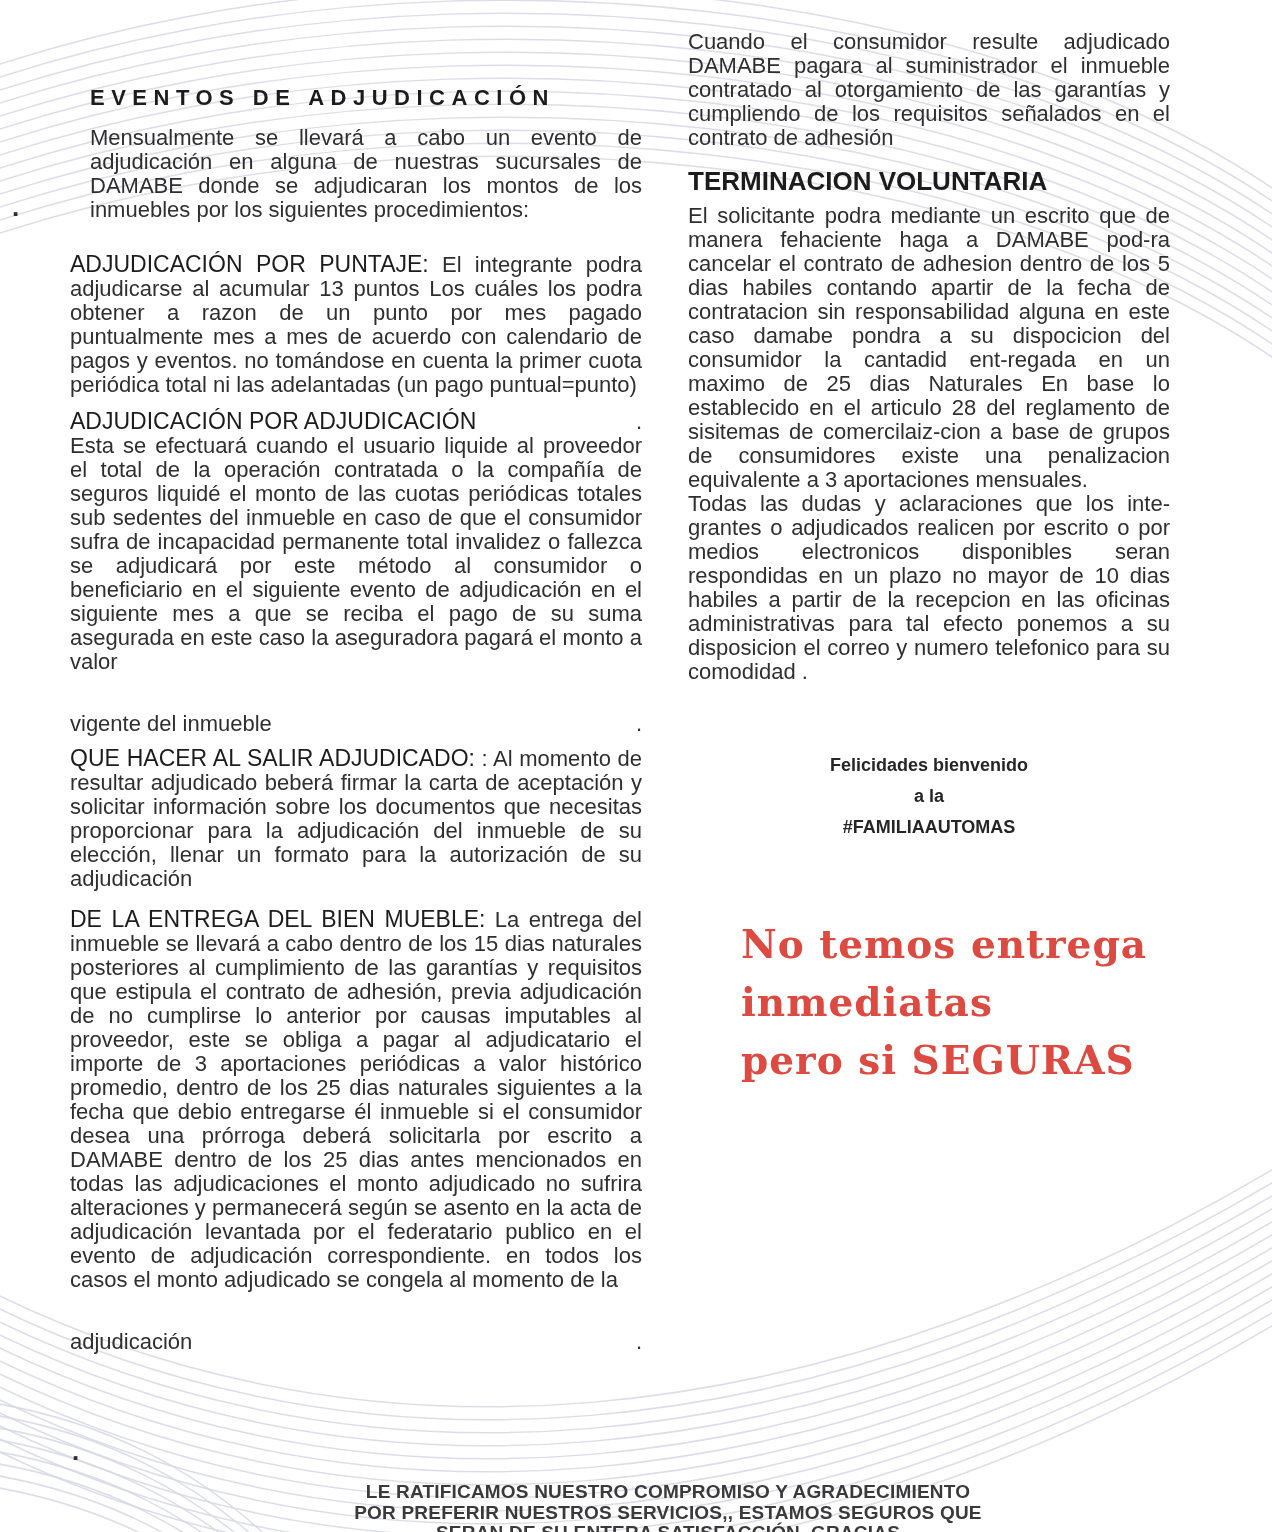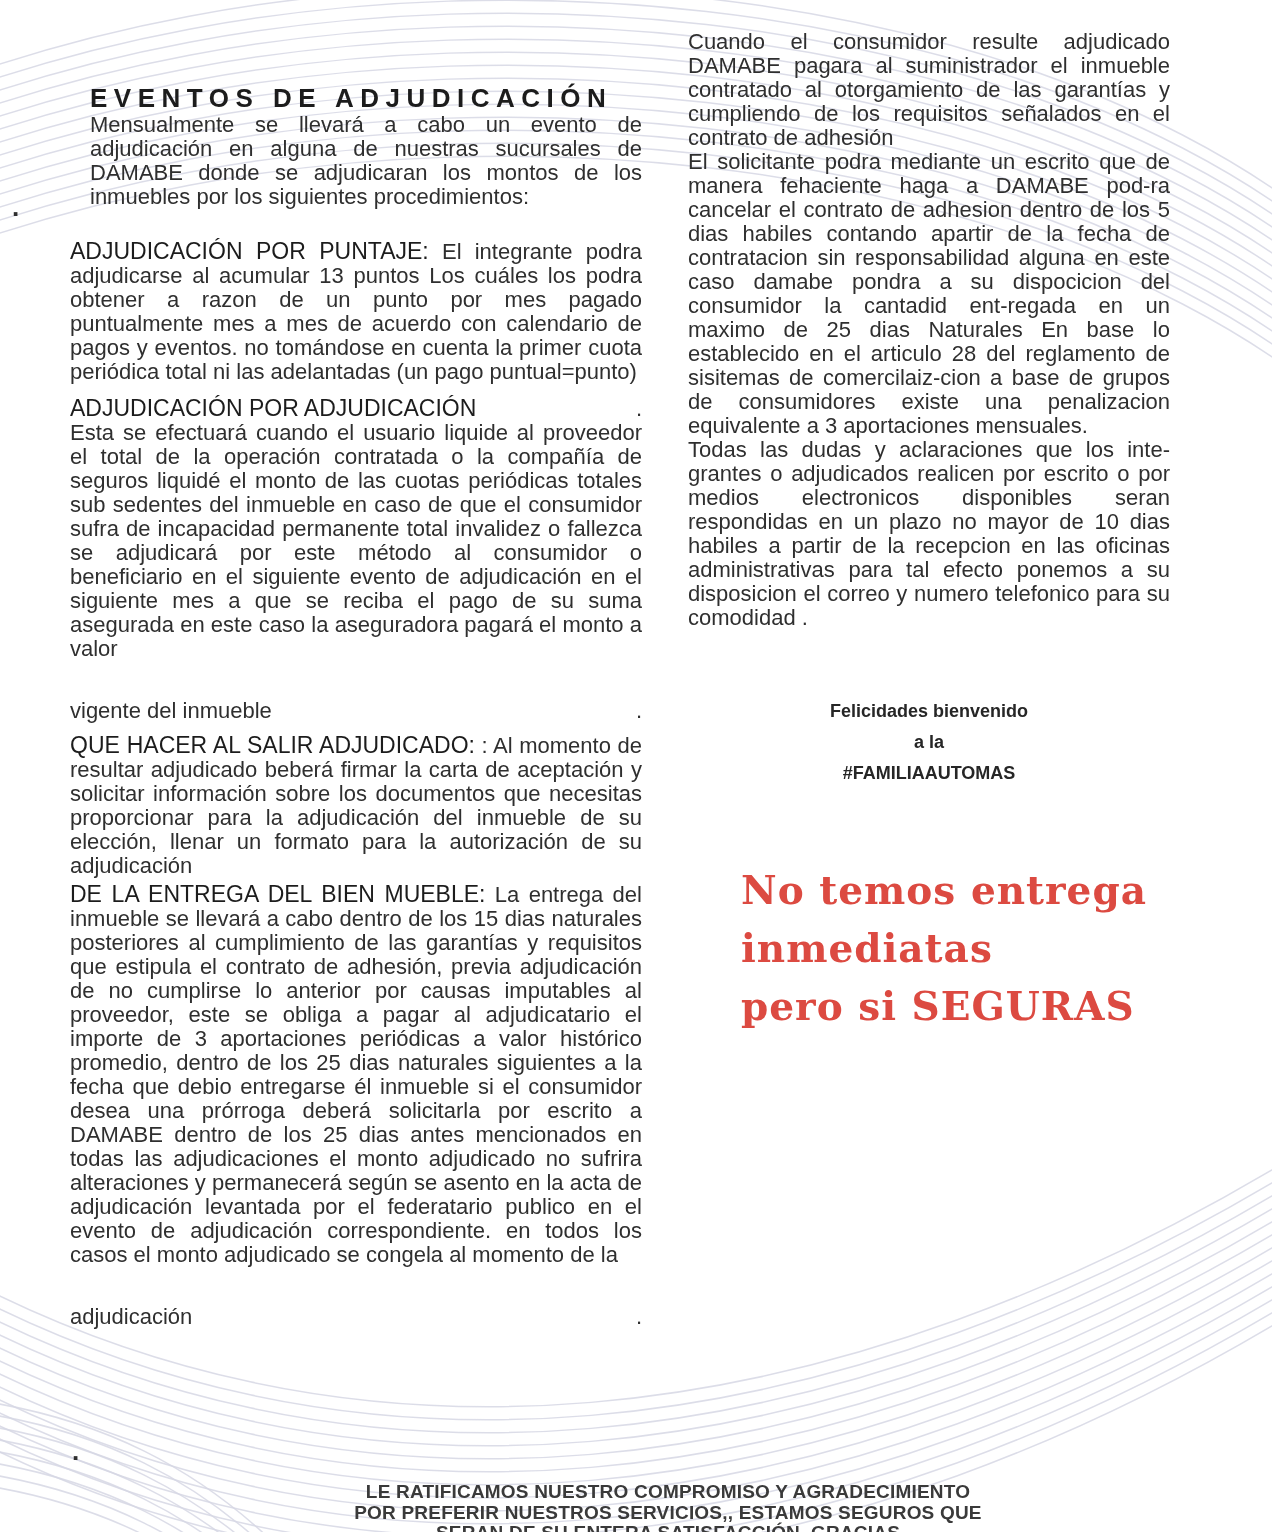"EVENTOS DE ADJUDICACIÓN" .spaced-title { font-size: 26px -> 22px; margin: 0 0 3px 0 -> 0 0 16px 0 }
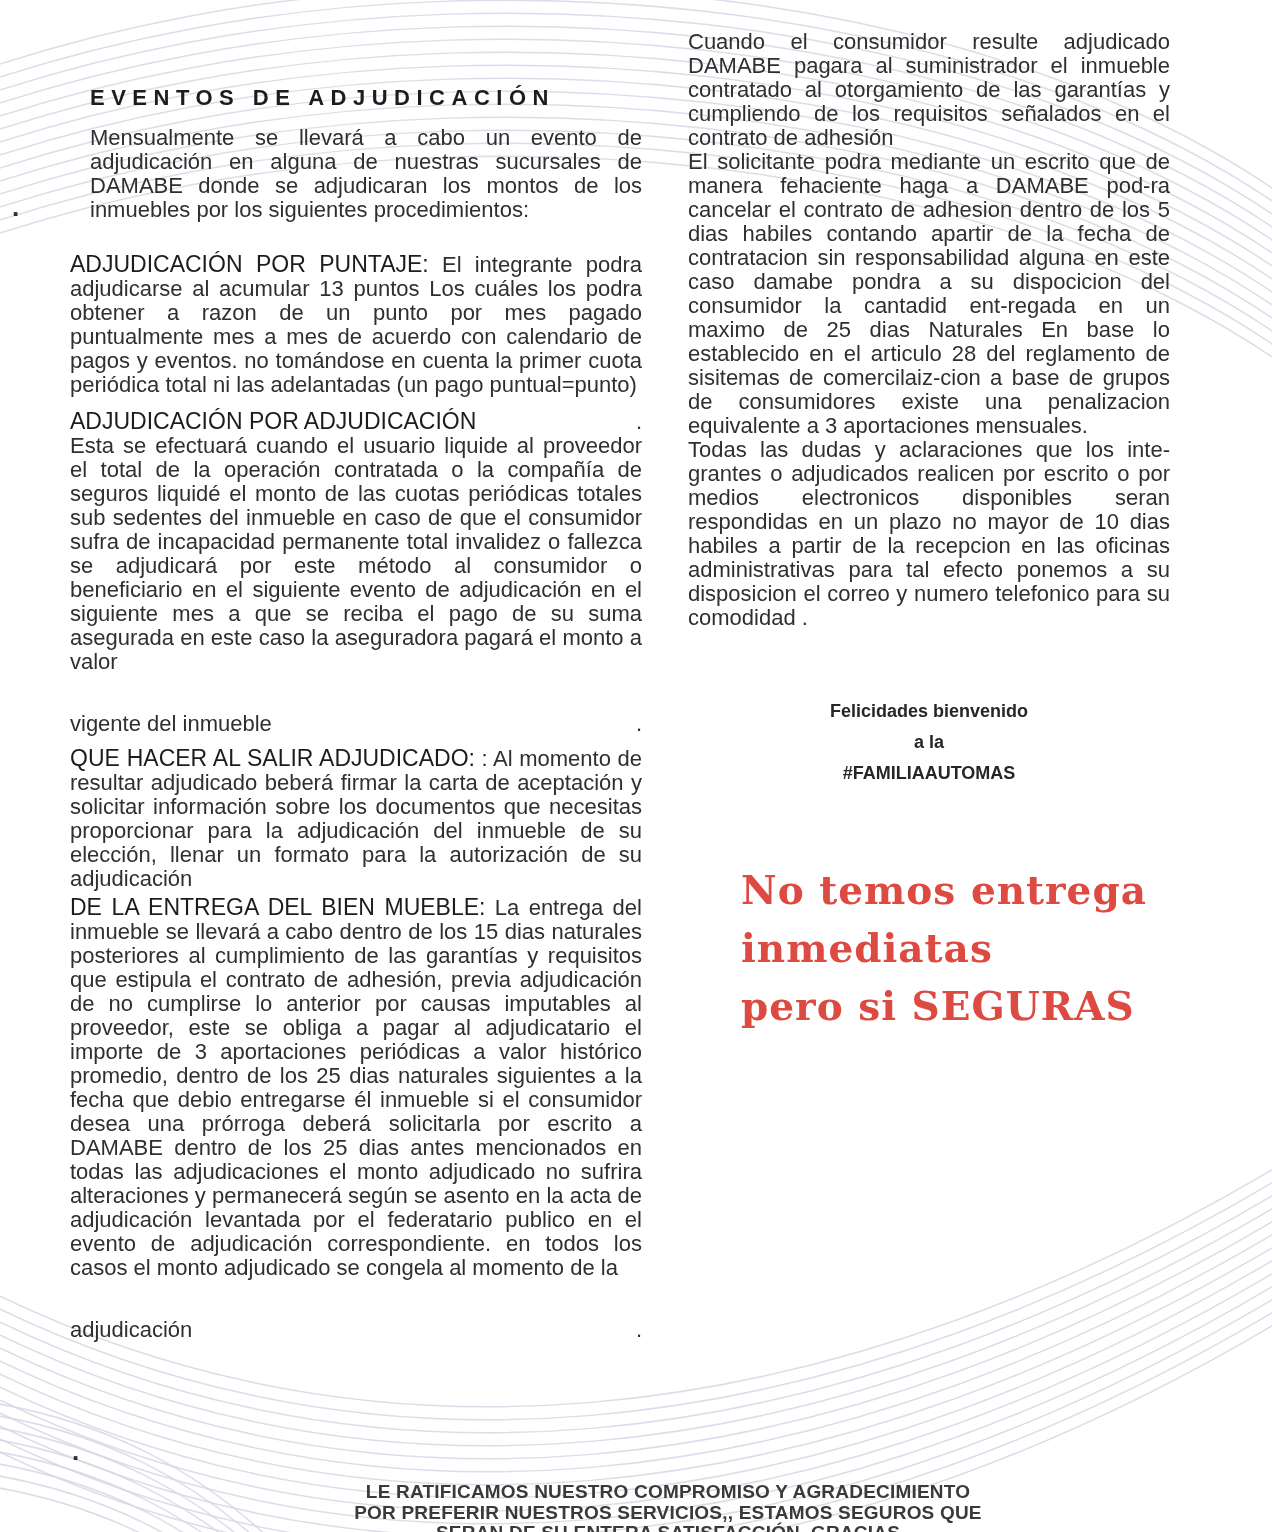"TERMINACION VOLUNTARIA" h2.rc-heading { html: none -> <h2>TERMINACION VOLUNTARIA</h2> }
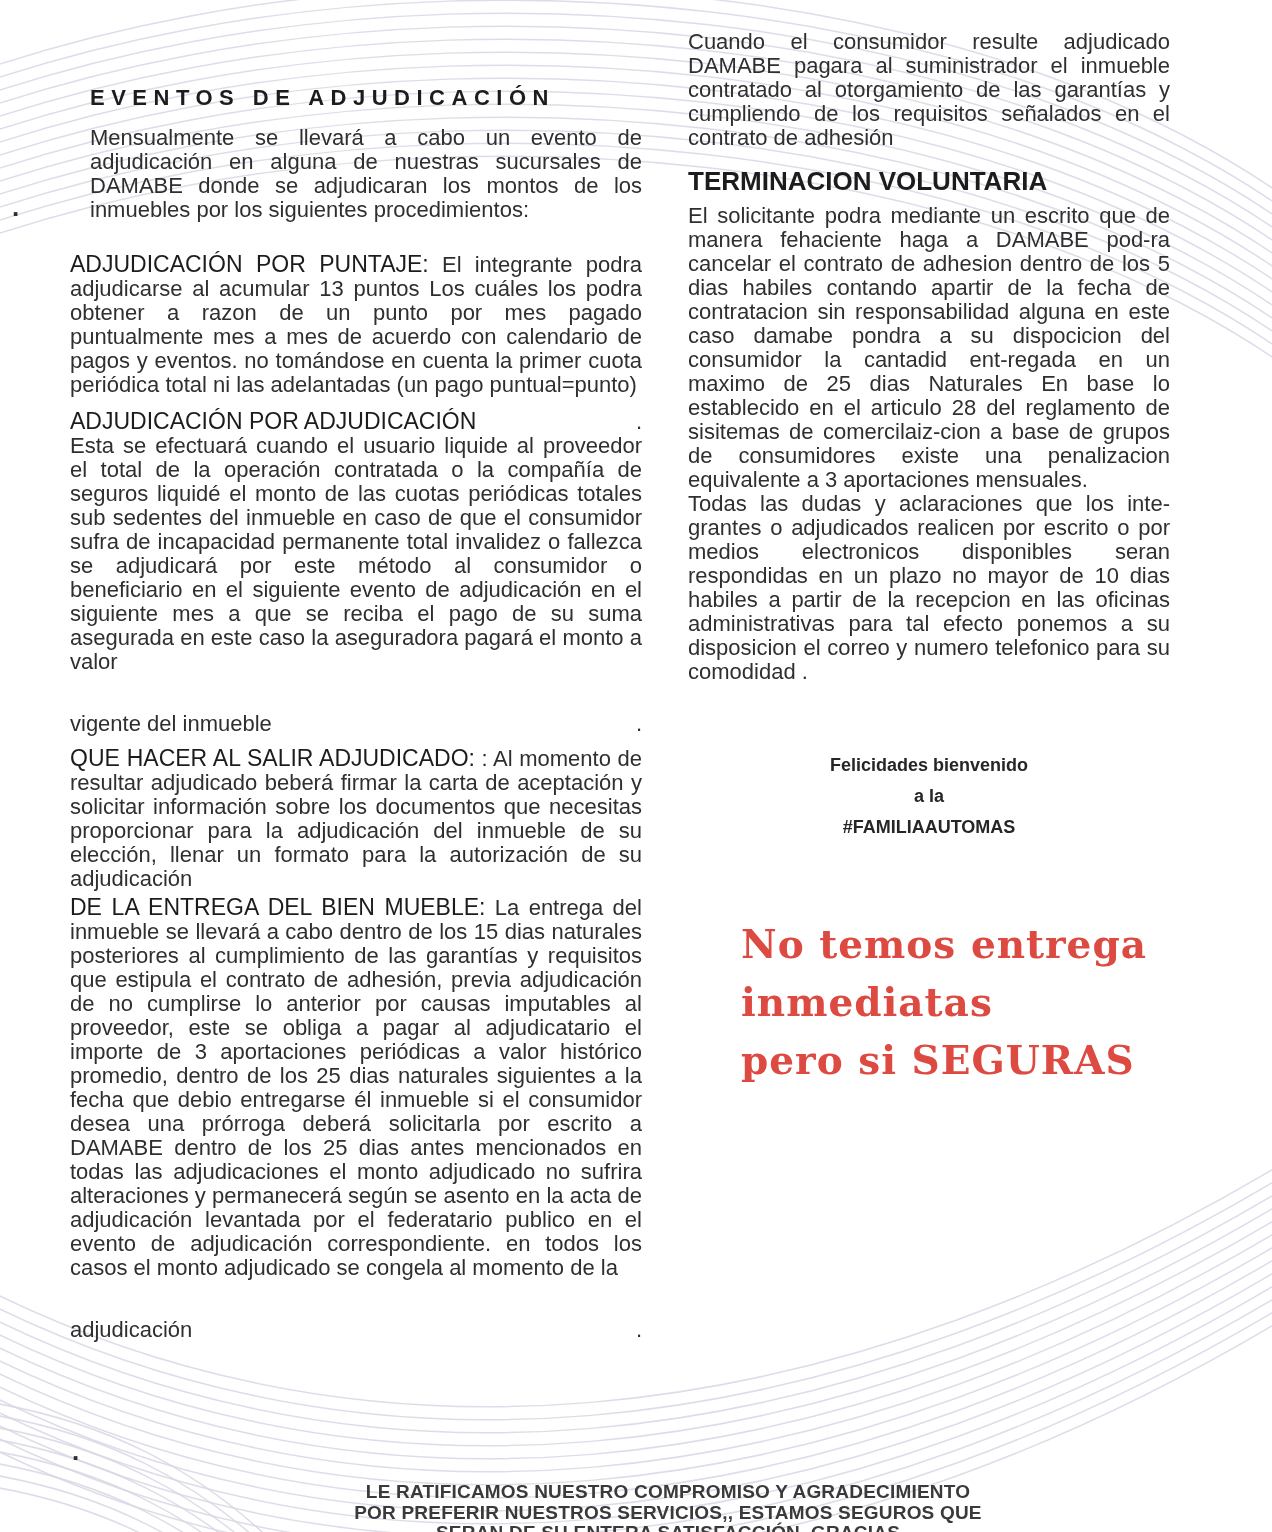"QUE HACER AL SALIR ADJUDICADO:" section.block { margin-bottom: 4px -> 16px }
